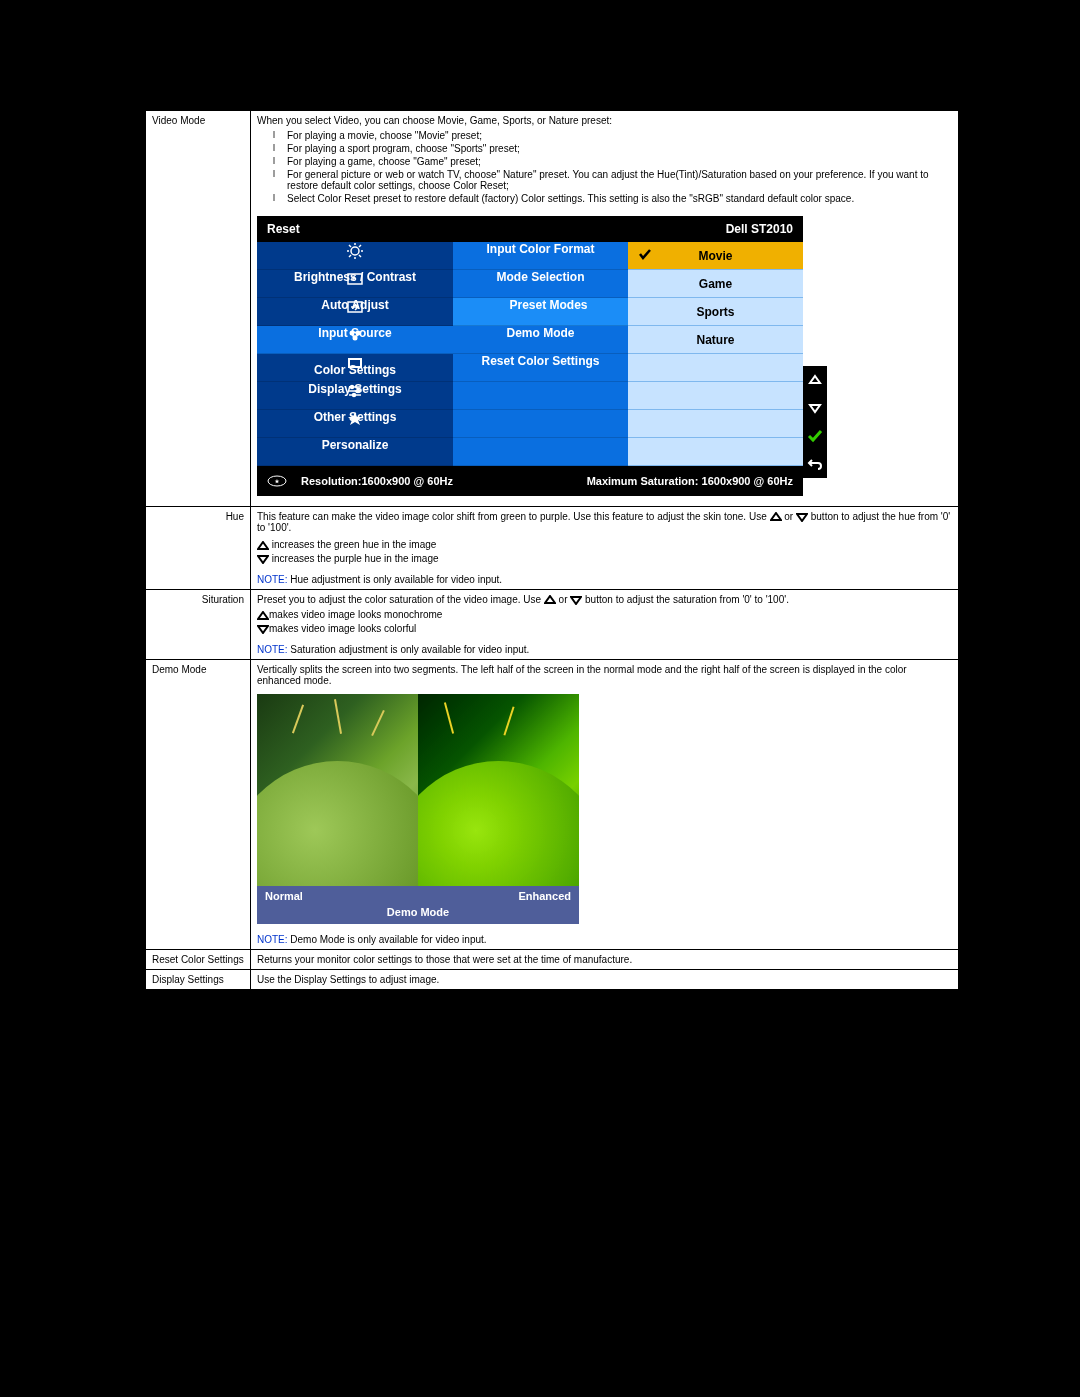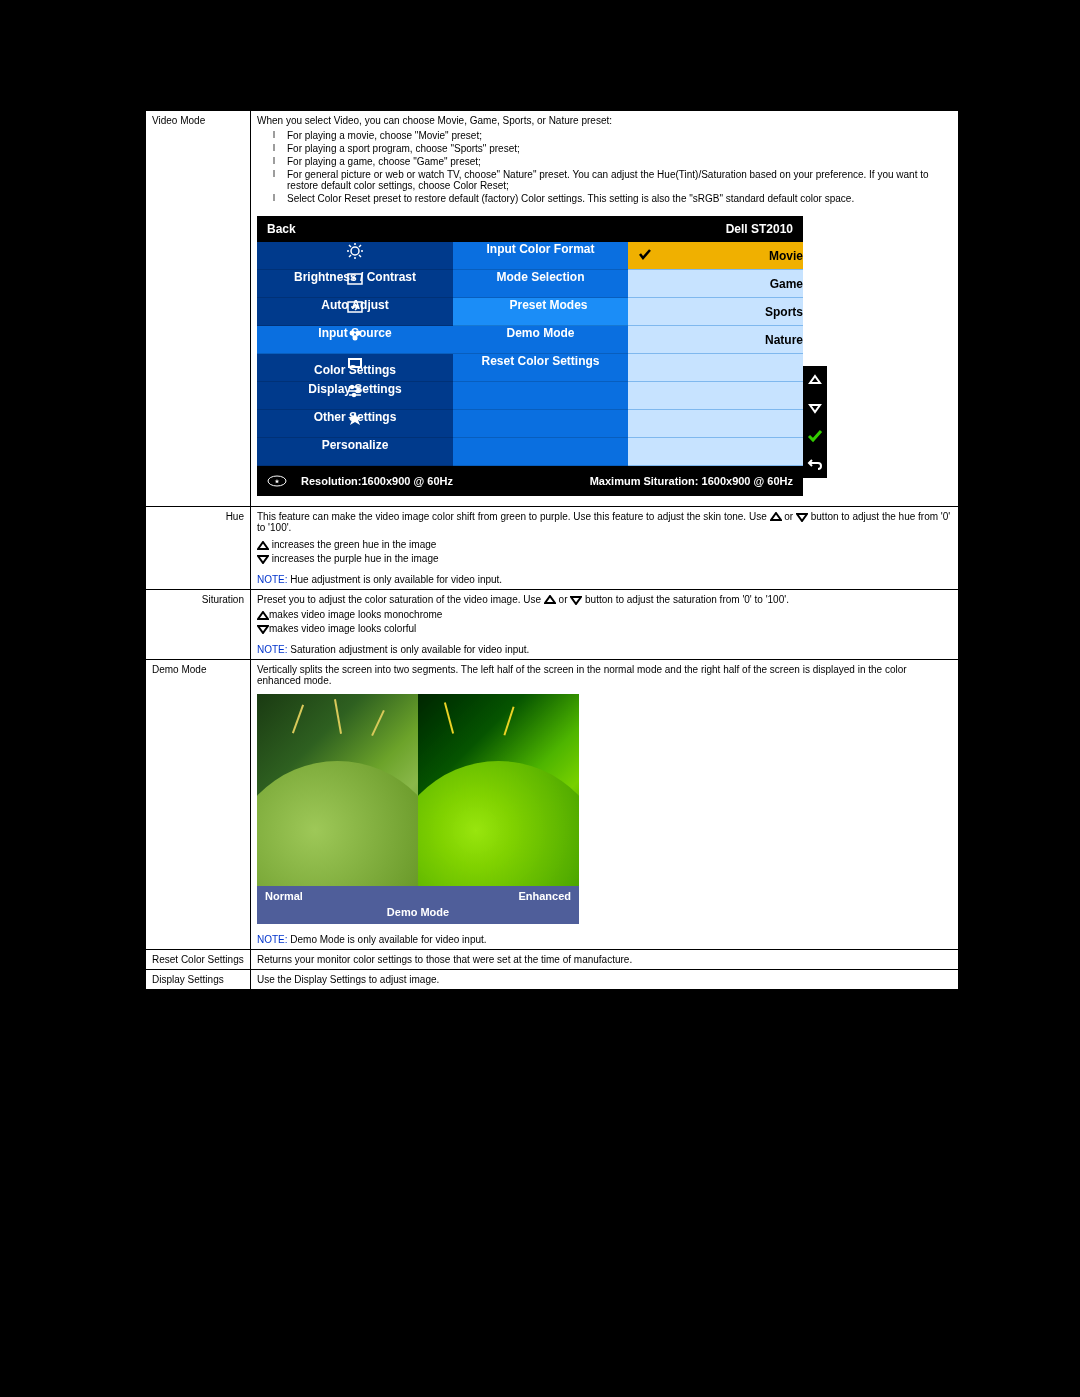"Back" span { text: Back -> Reset }
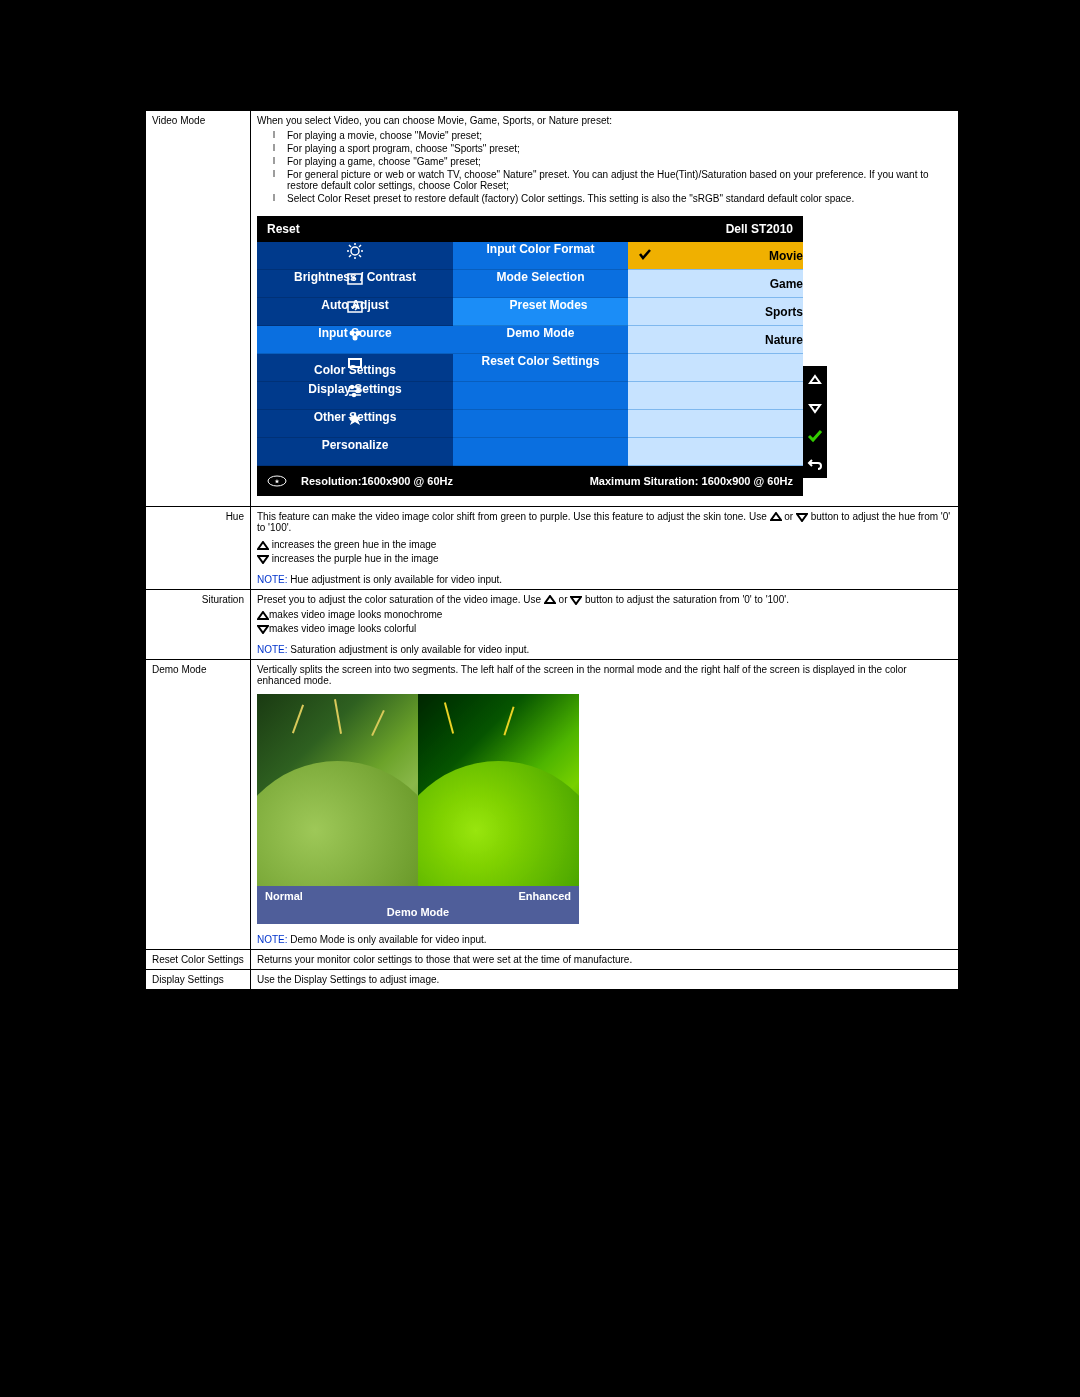"Movie" .c3row { justify-content: flex-end -> center }
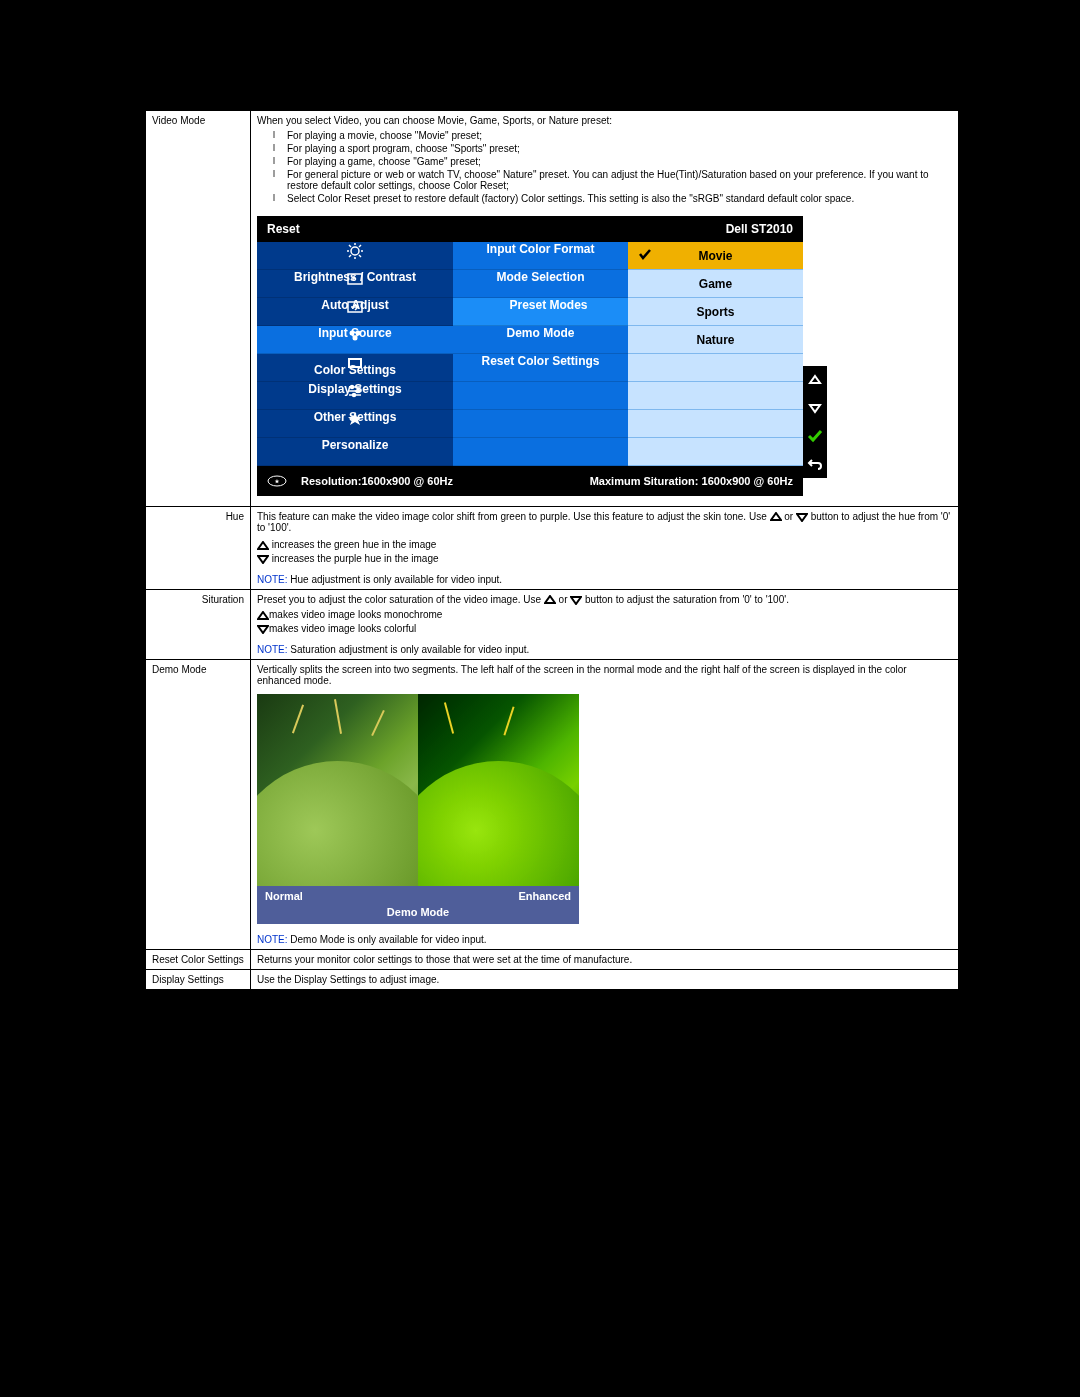"Maximum Situration:" span { text: Situration -> Saturation }
